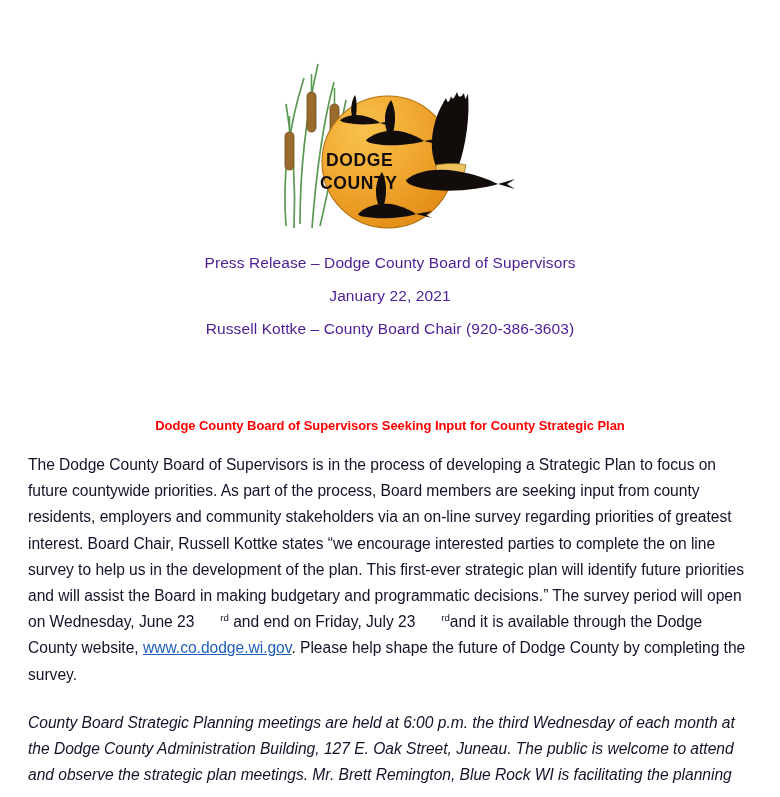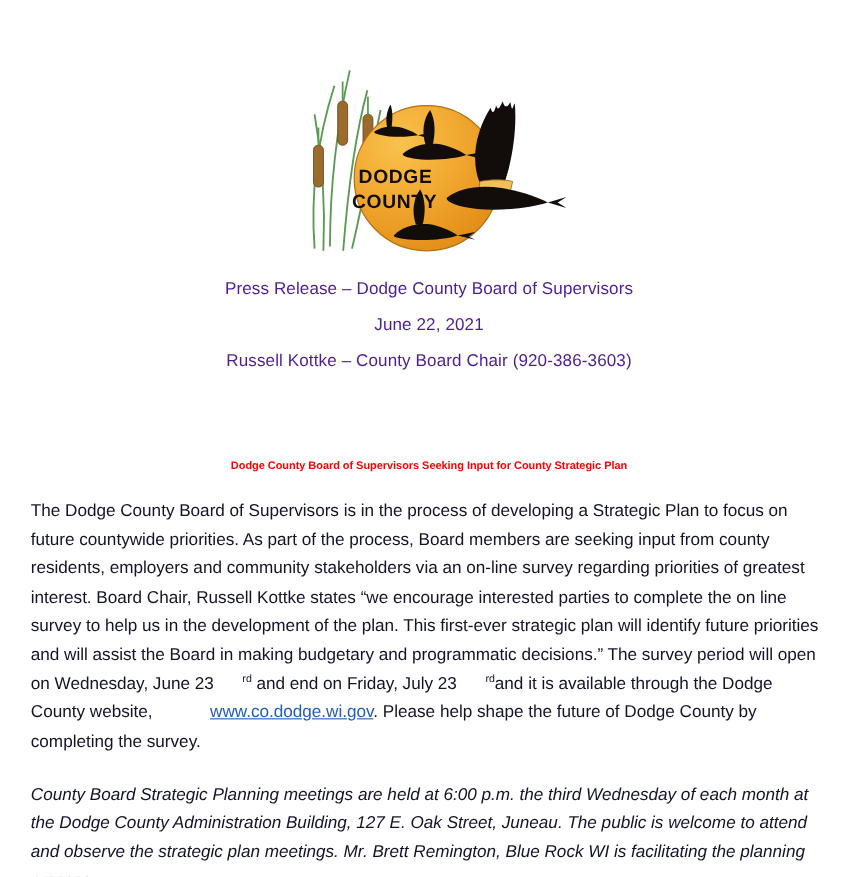"June 22, 2021" div.header-line { text: June -> January }
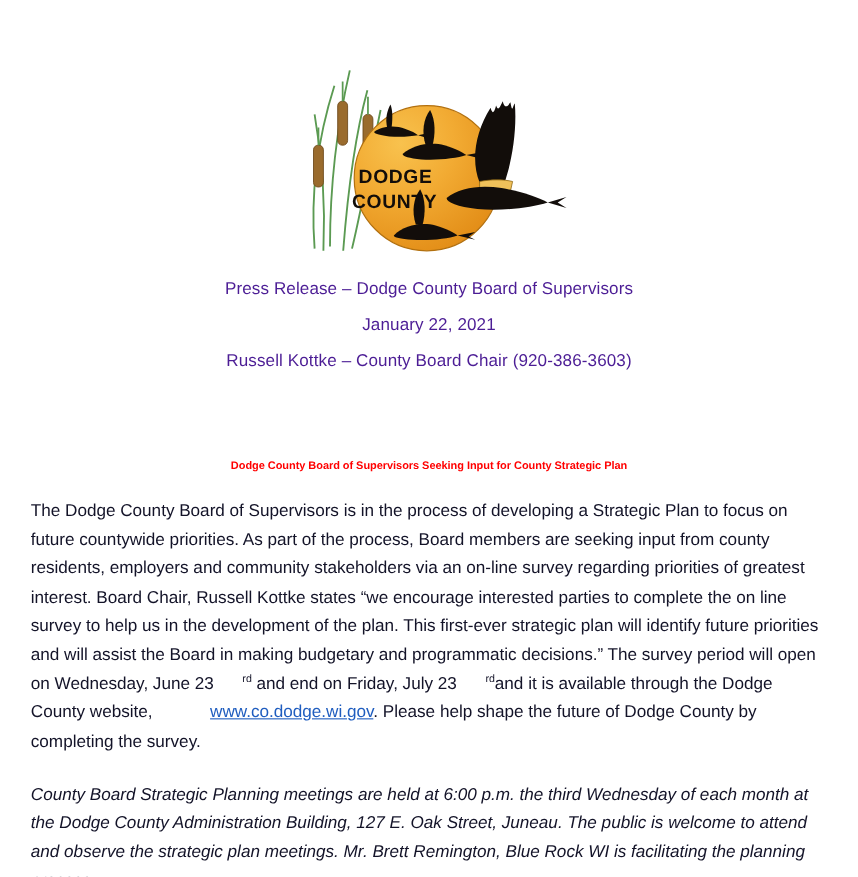"Dodge County Board of Supervisors" .headline { font-size: 10px -> 13px }
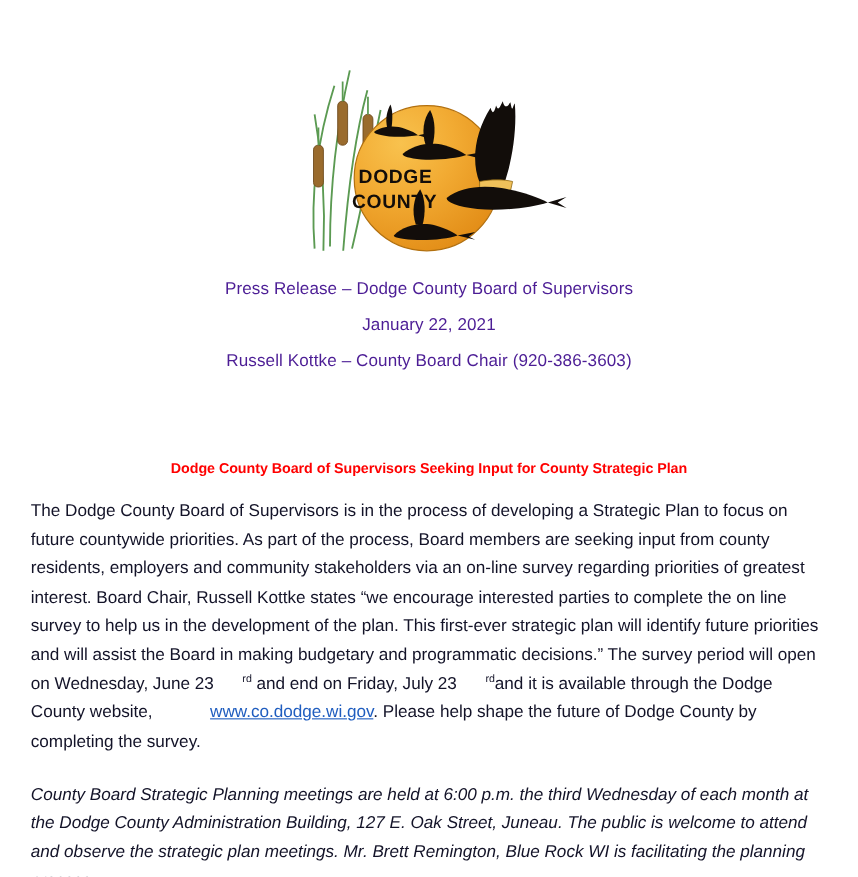"www.co.dodge.wi.gov" a.weblink { margin-left: 48px -> none }
